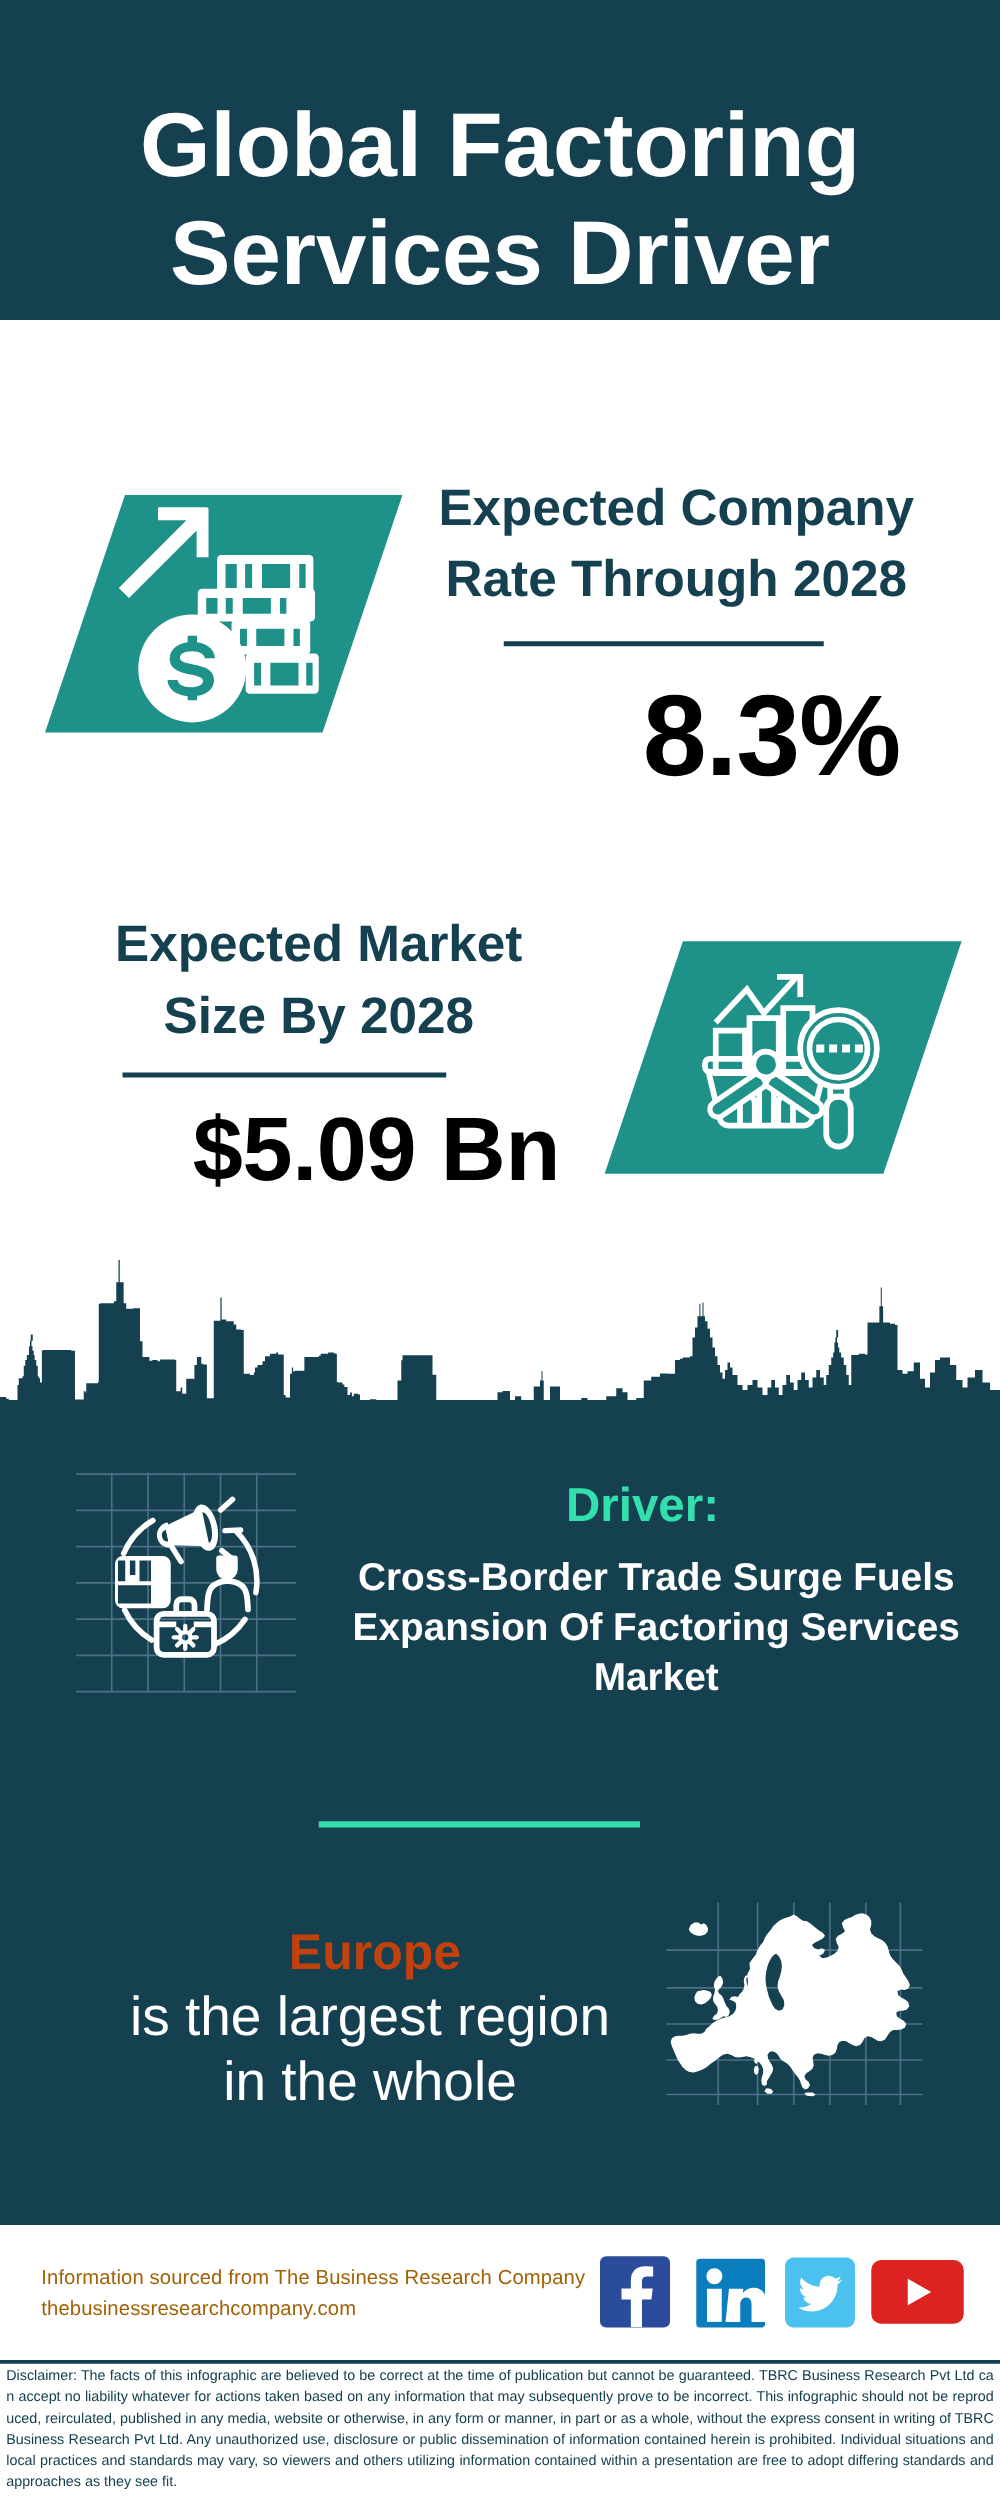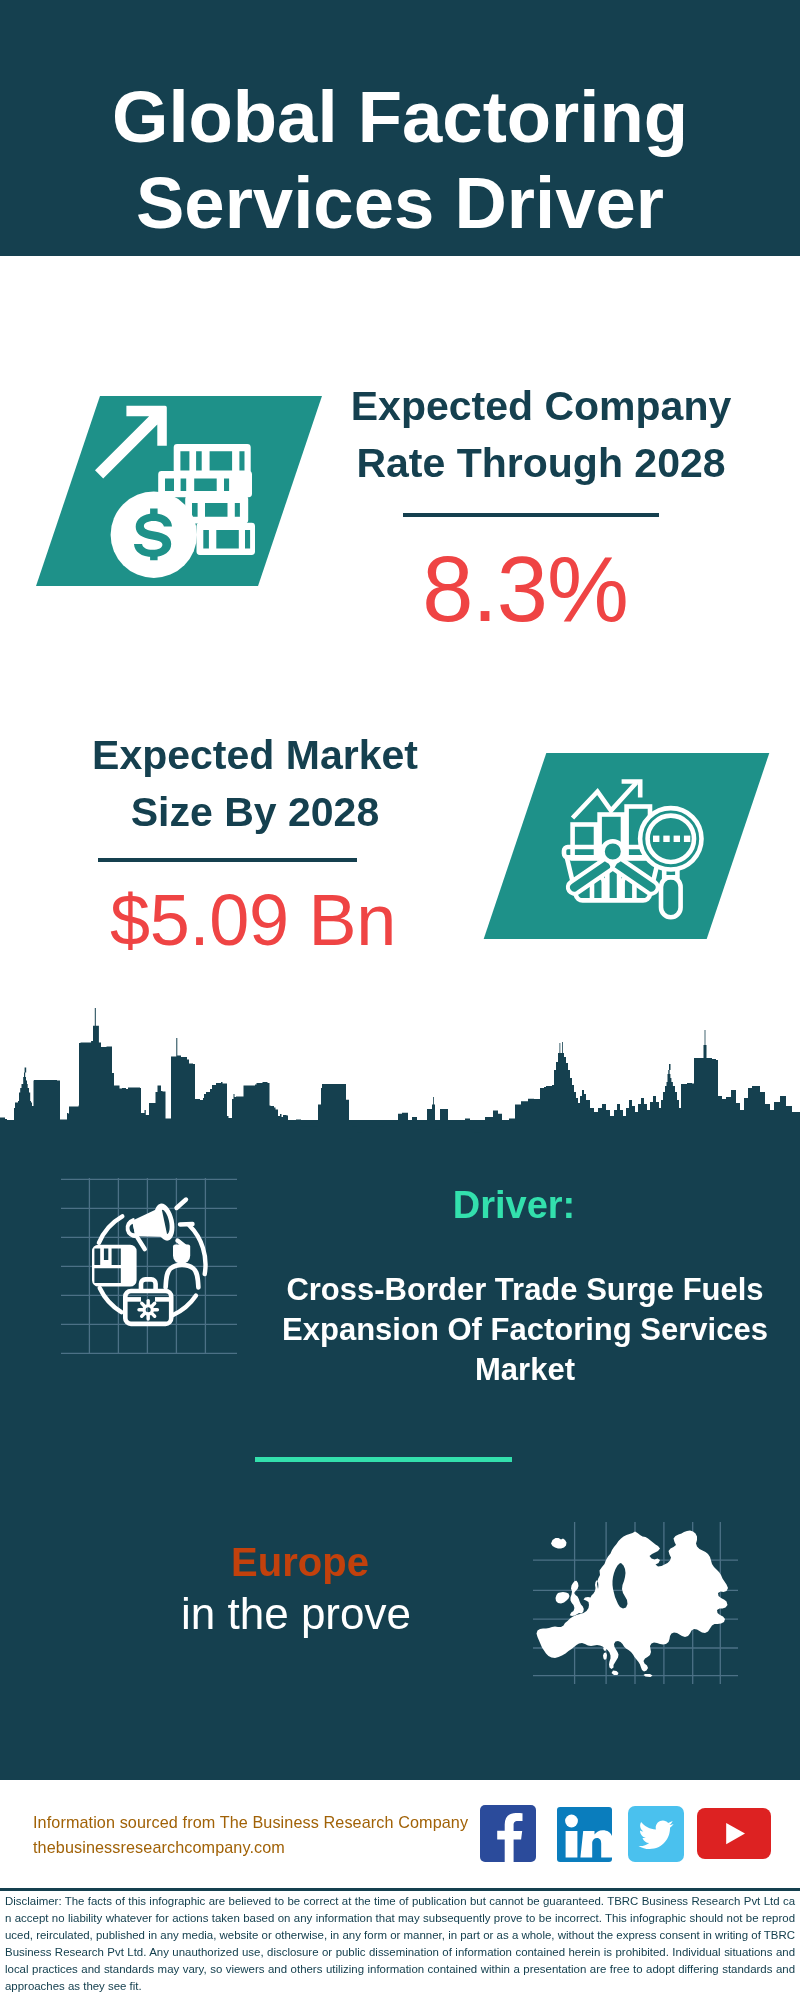"8.3%" .stat-value { color: #ef4444 -> #000000; font-weight: normal -> bold; text-align: center -> right }
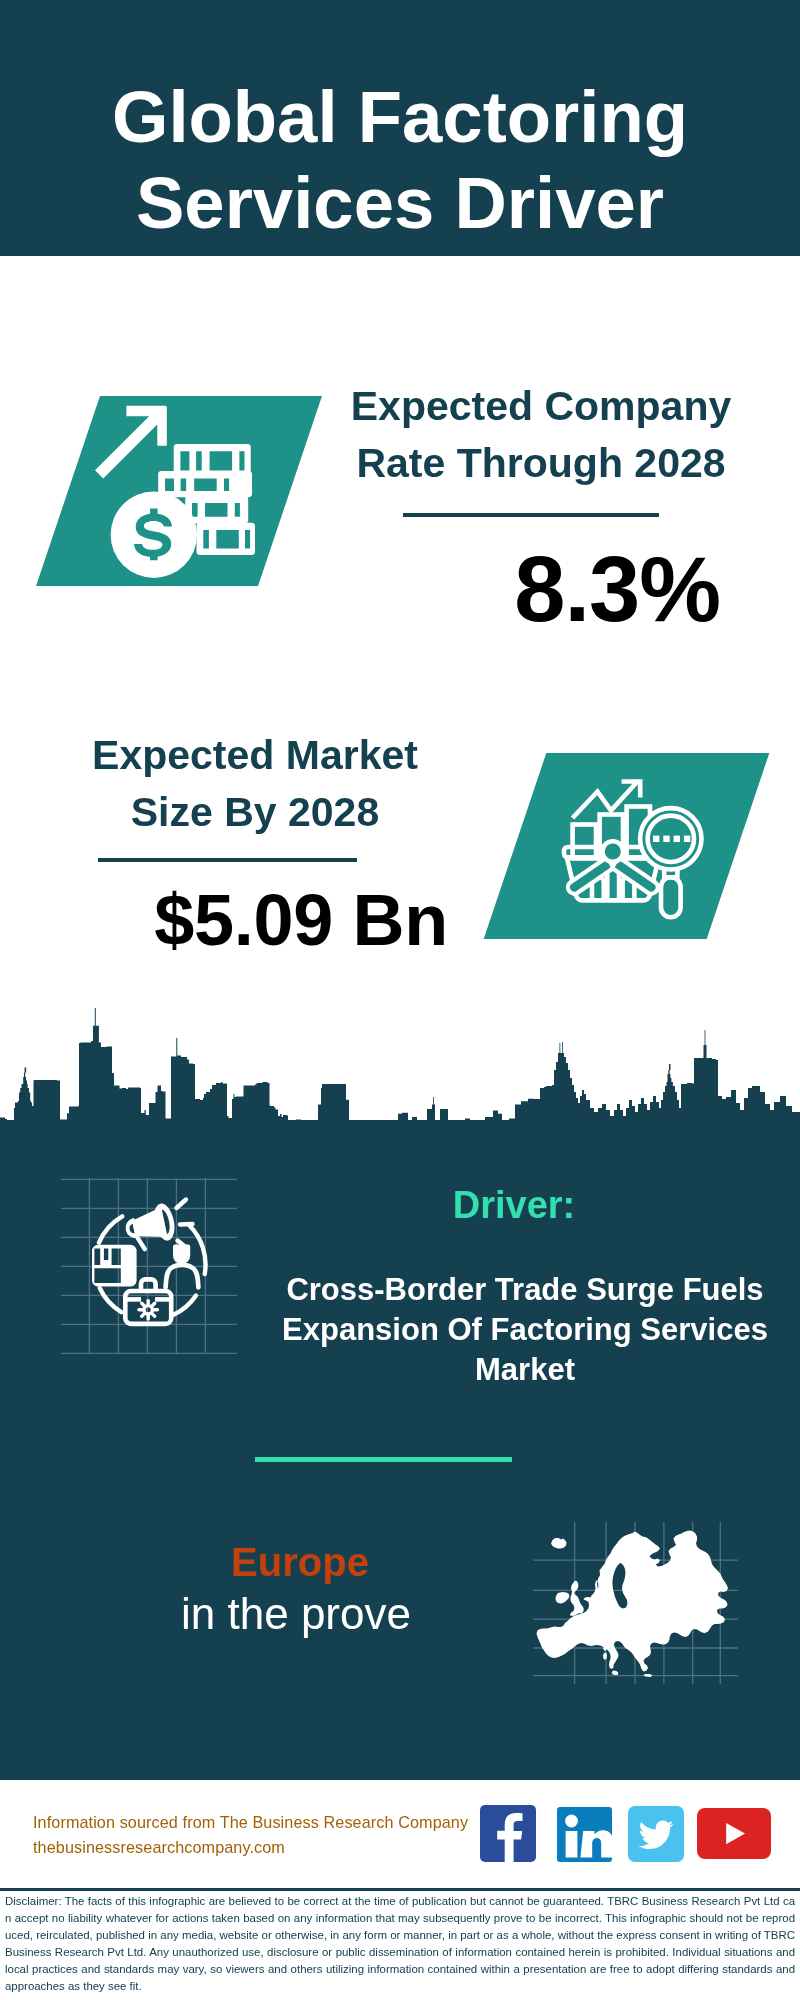"Cross-Border Trade Surge Fuels Expansion" div.driver-text { margin-top: 28px -> none }
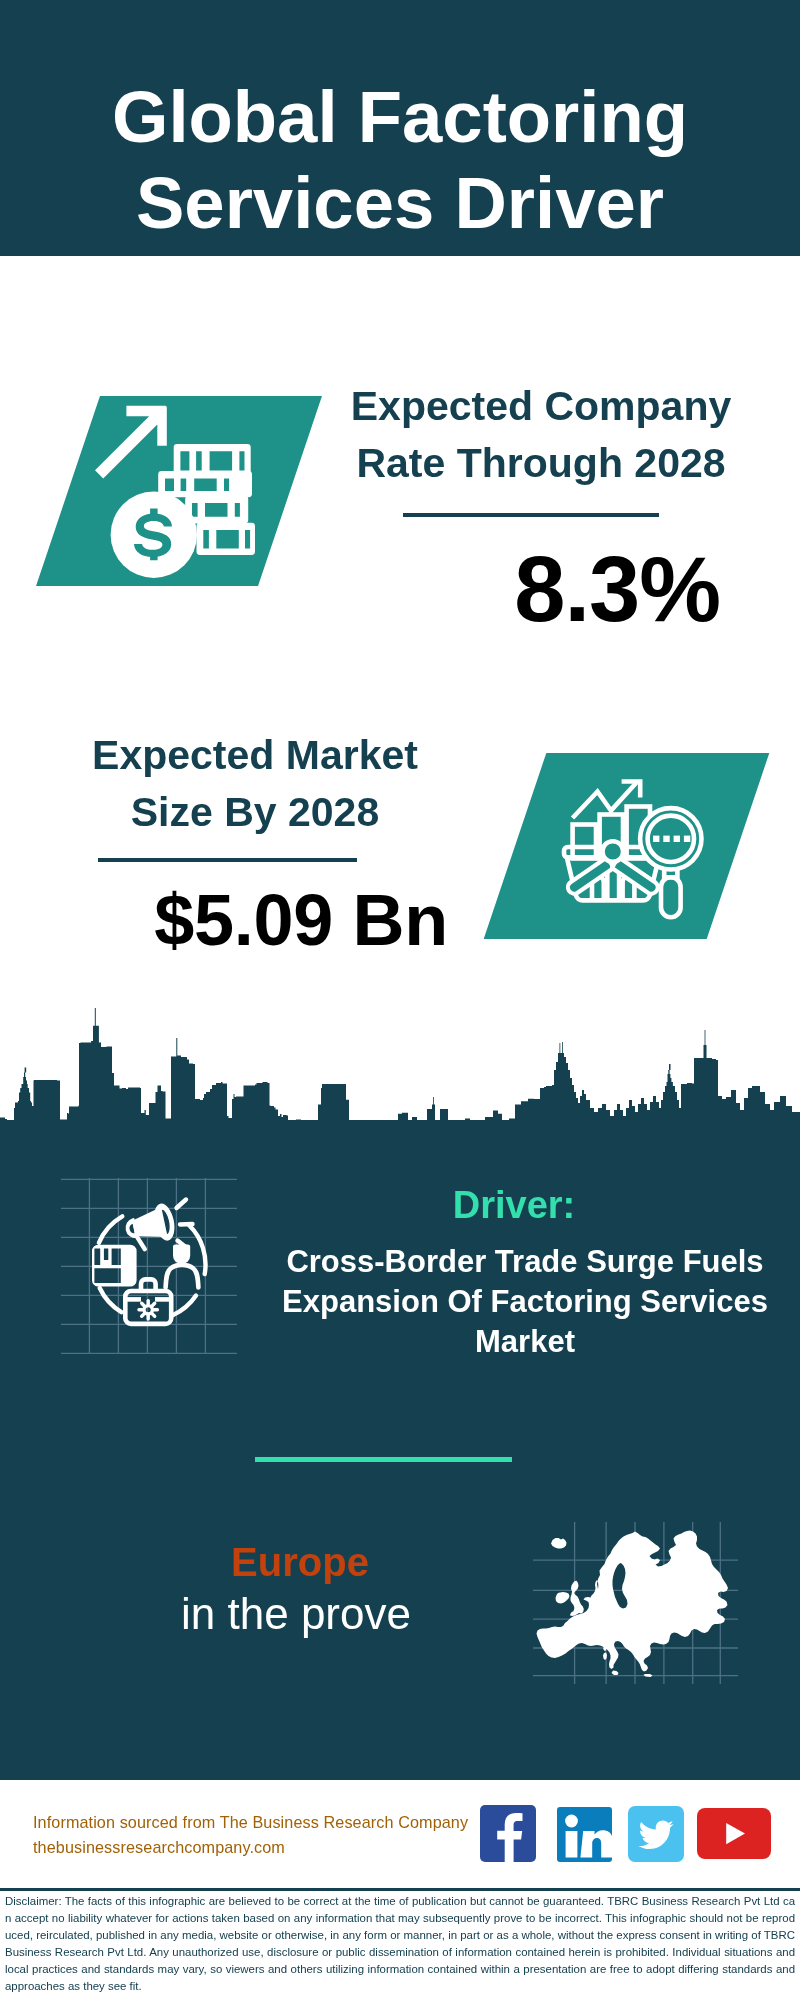"is the largest region" div { html: none -> <div>is the largest region</div> }
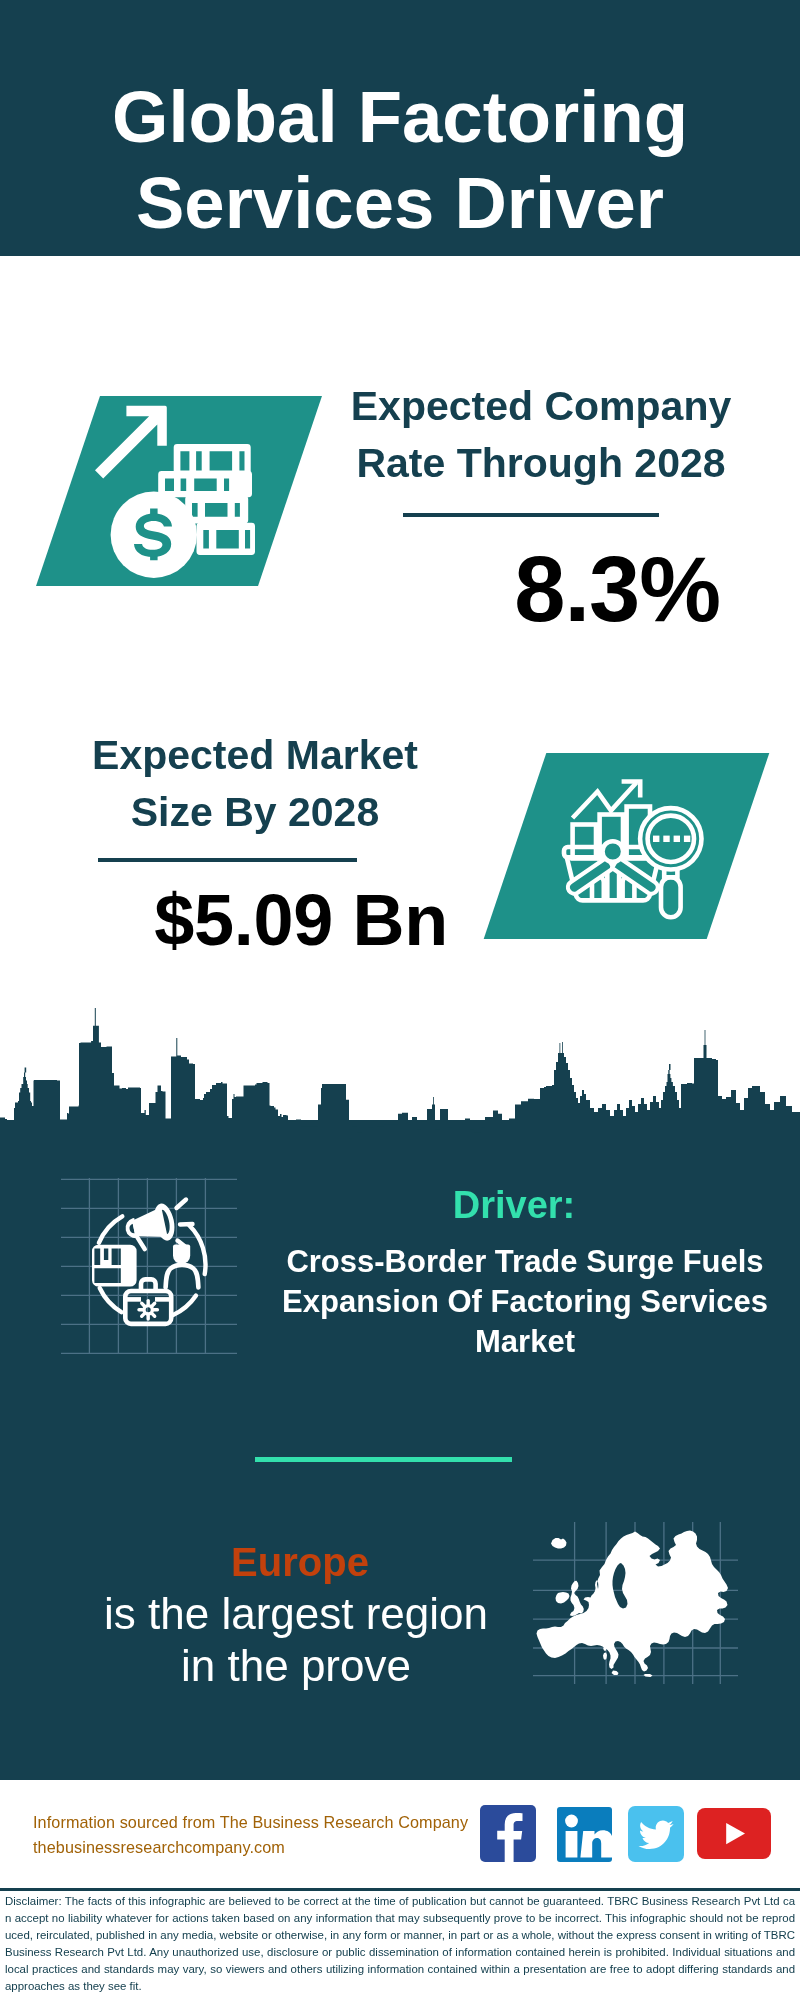"in the prove" div { text: prove -> whole }
